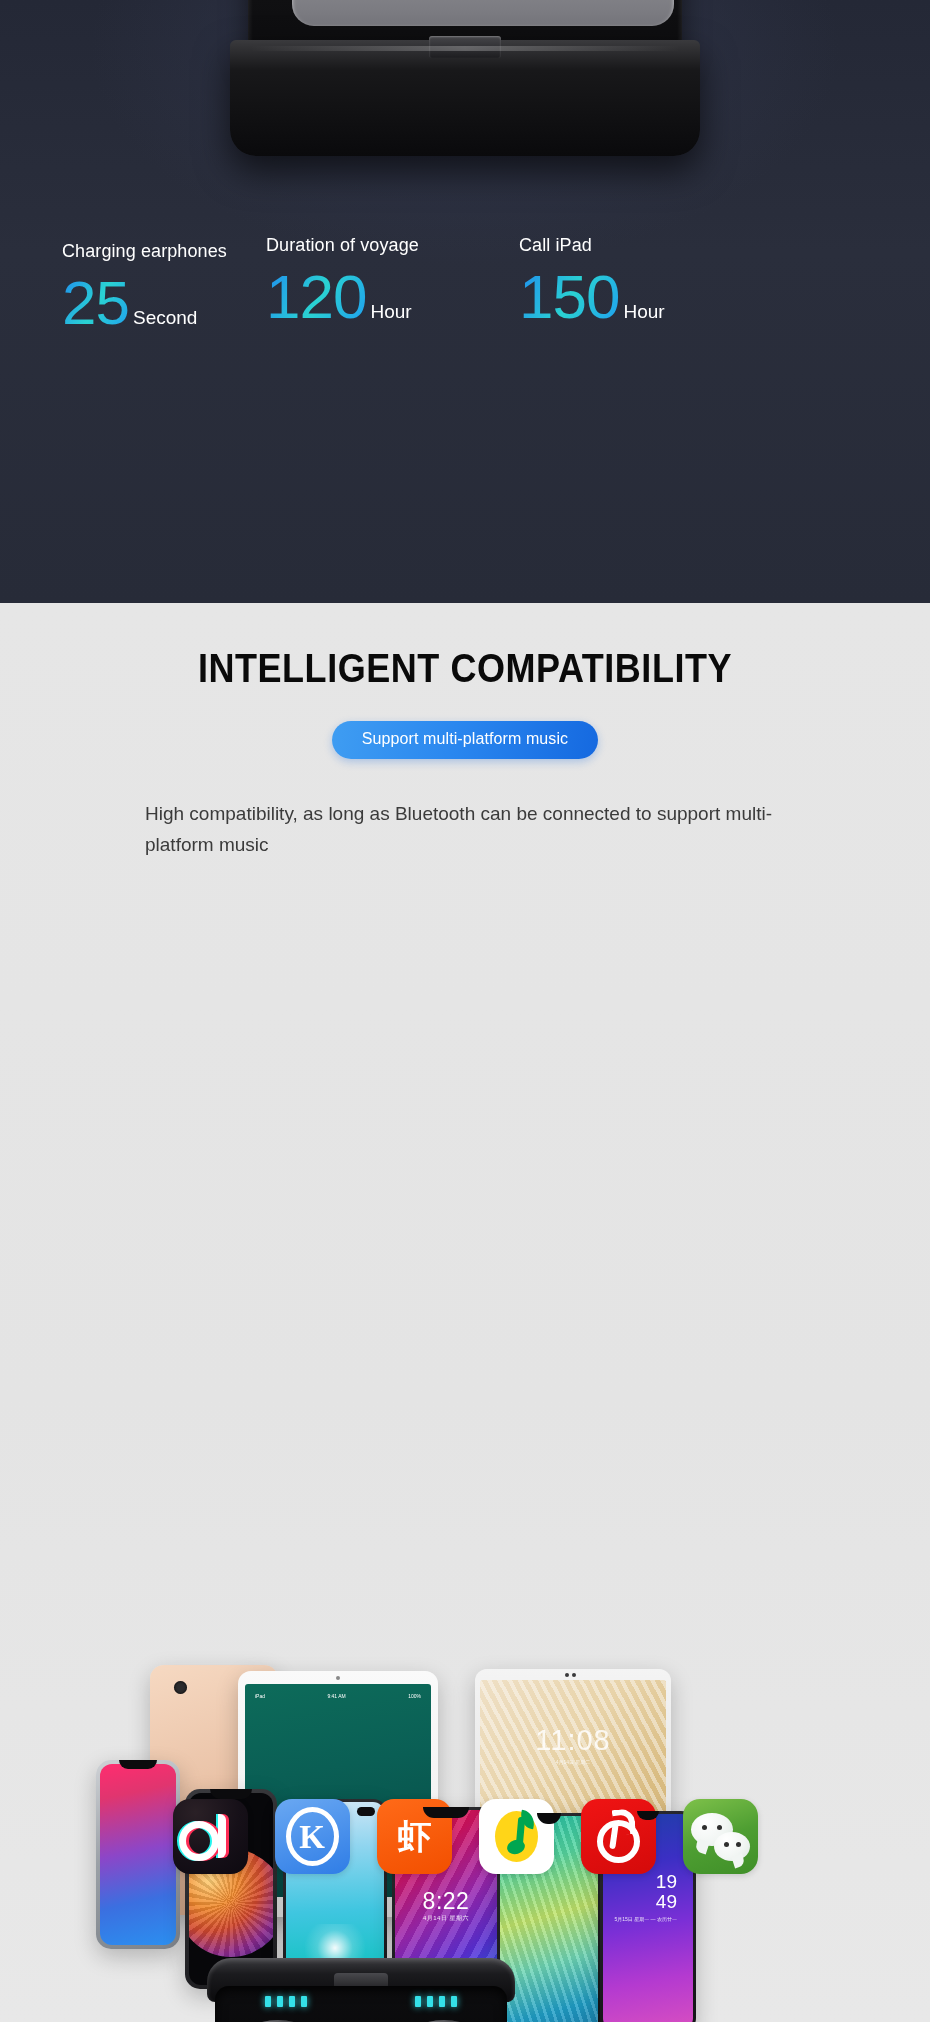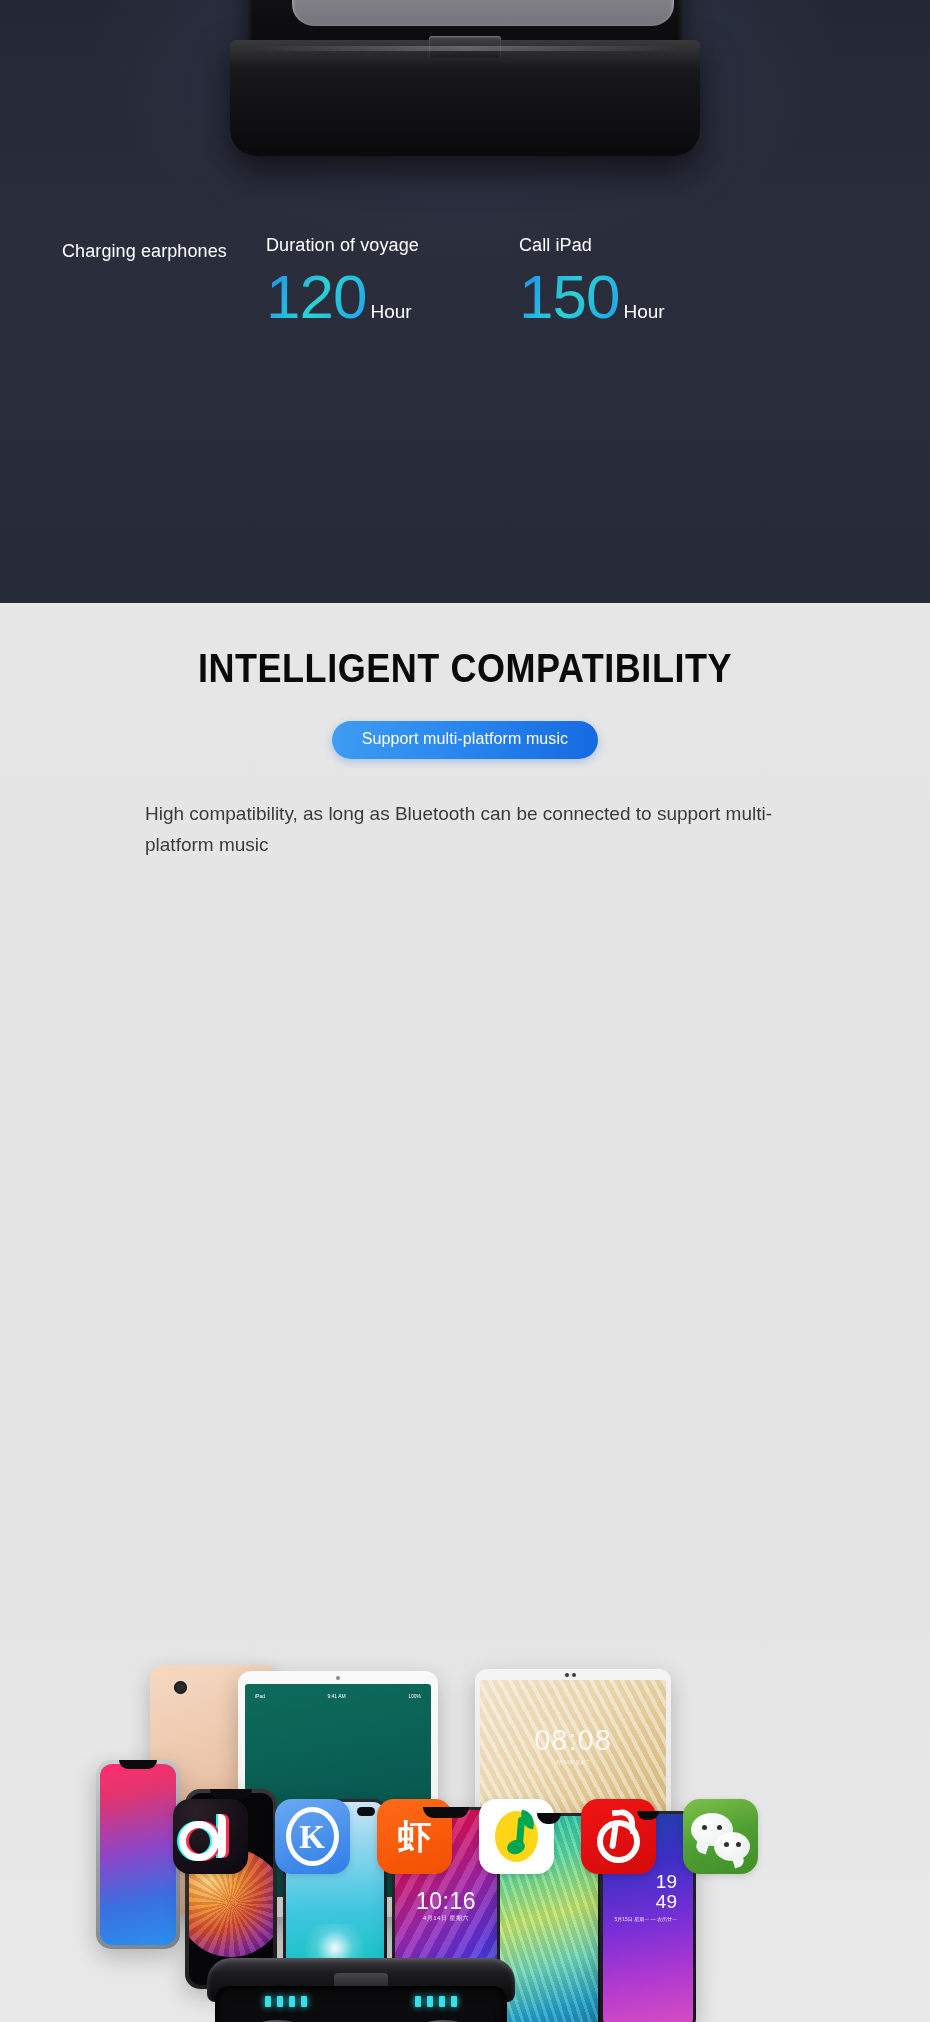"25" div.stat-row { html: none -> <div> <span>25</span> <span>Second</span> </div> }
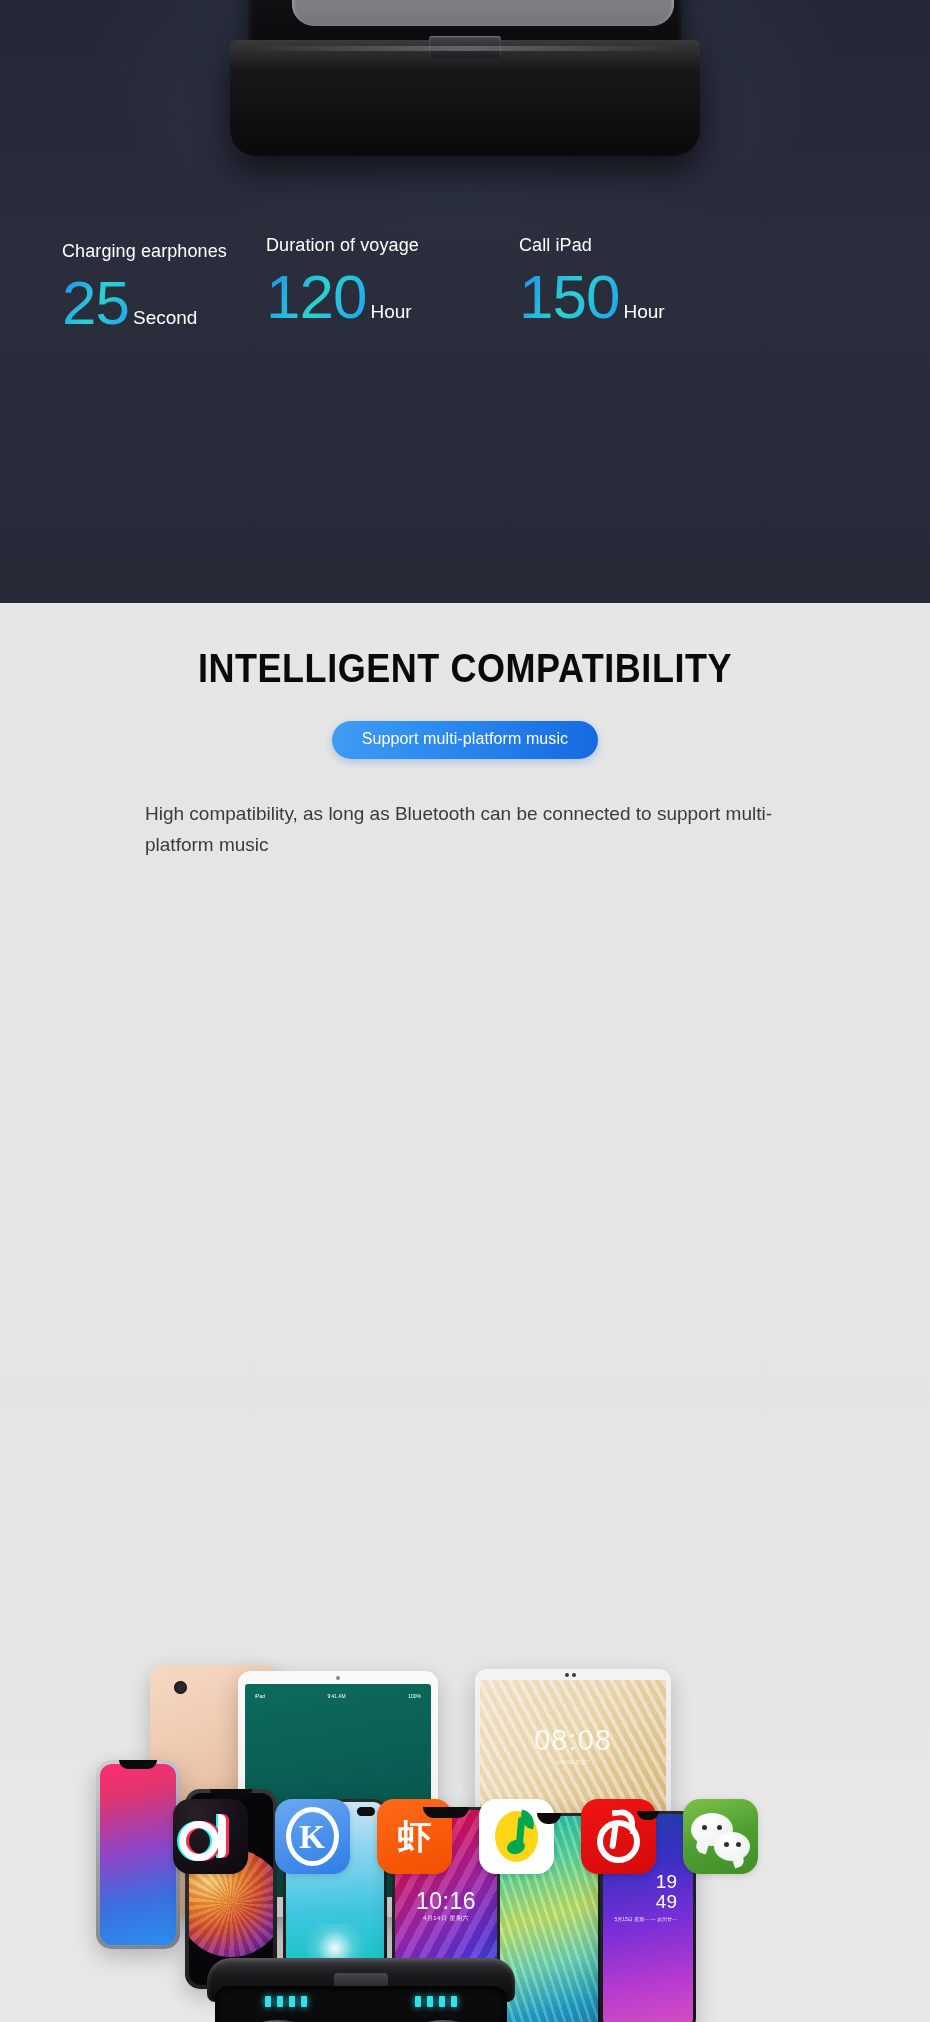"08:08" div.clock { text: 08:08 -> 11:08 }
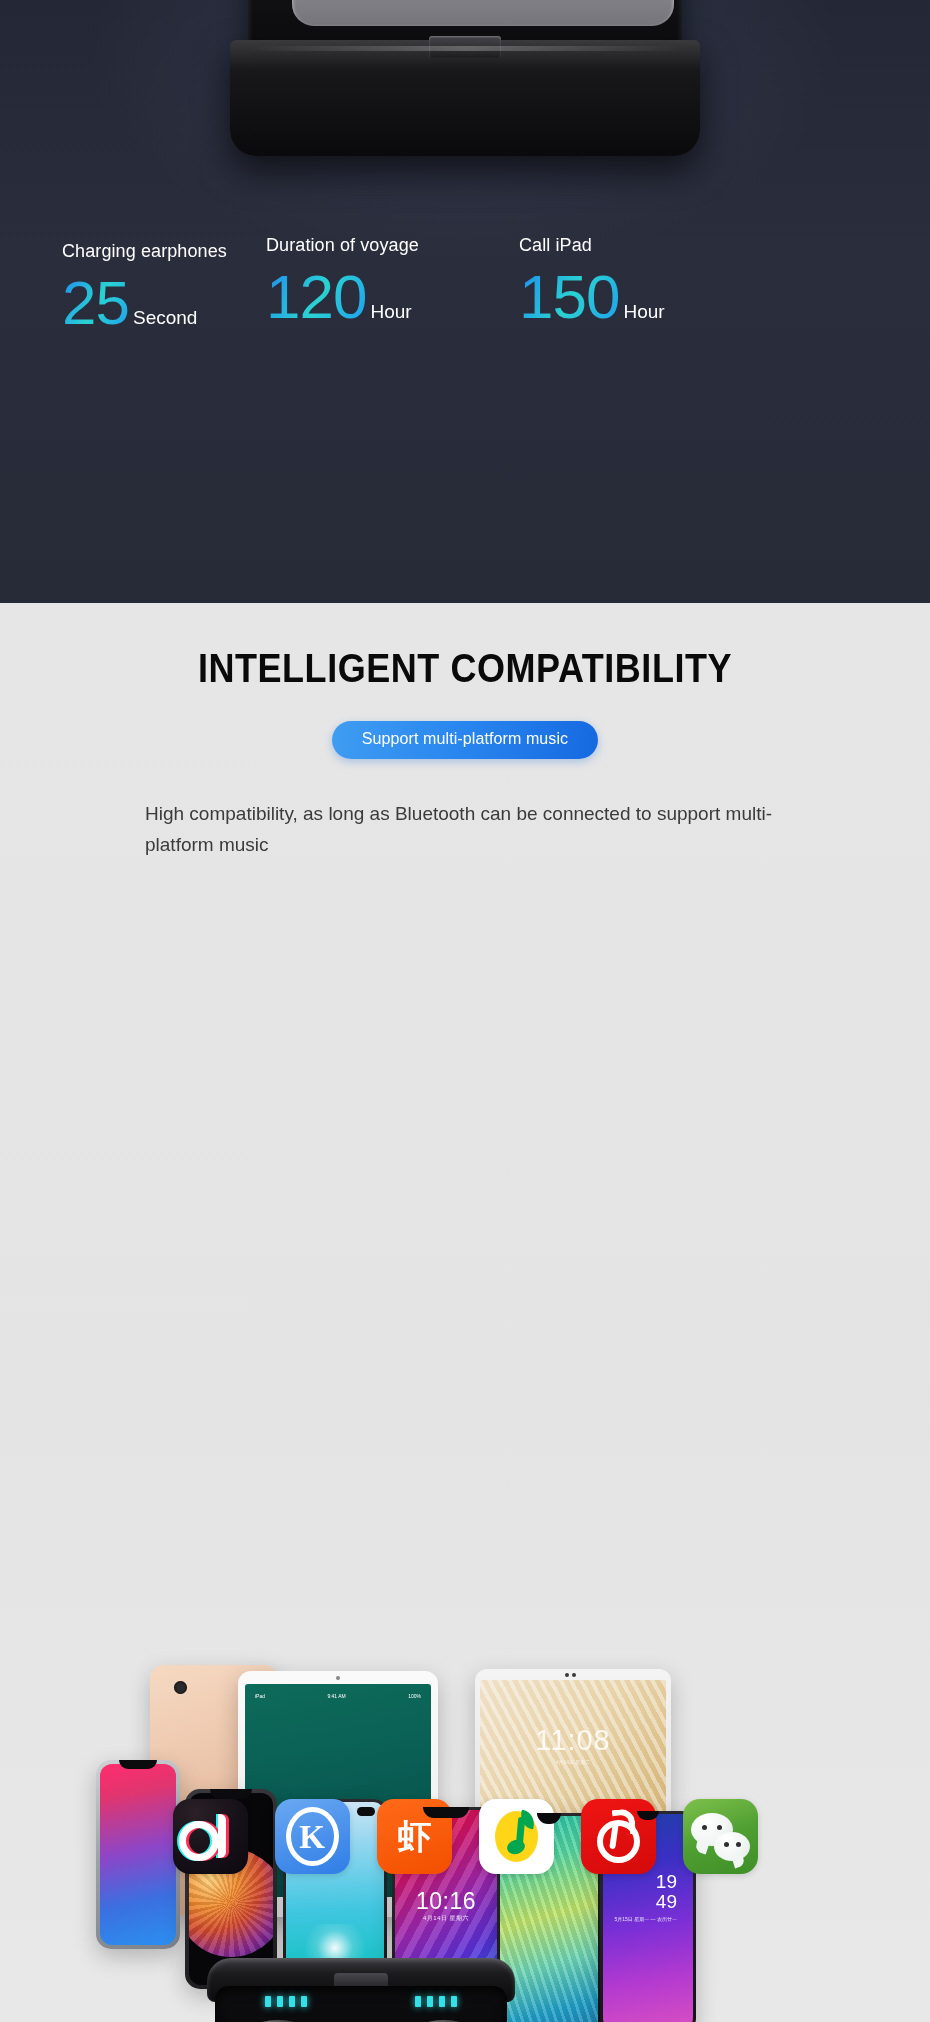"10:16" div.clock { text: 10:16 -> 8:22 }
